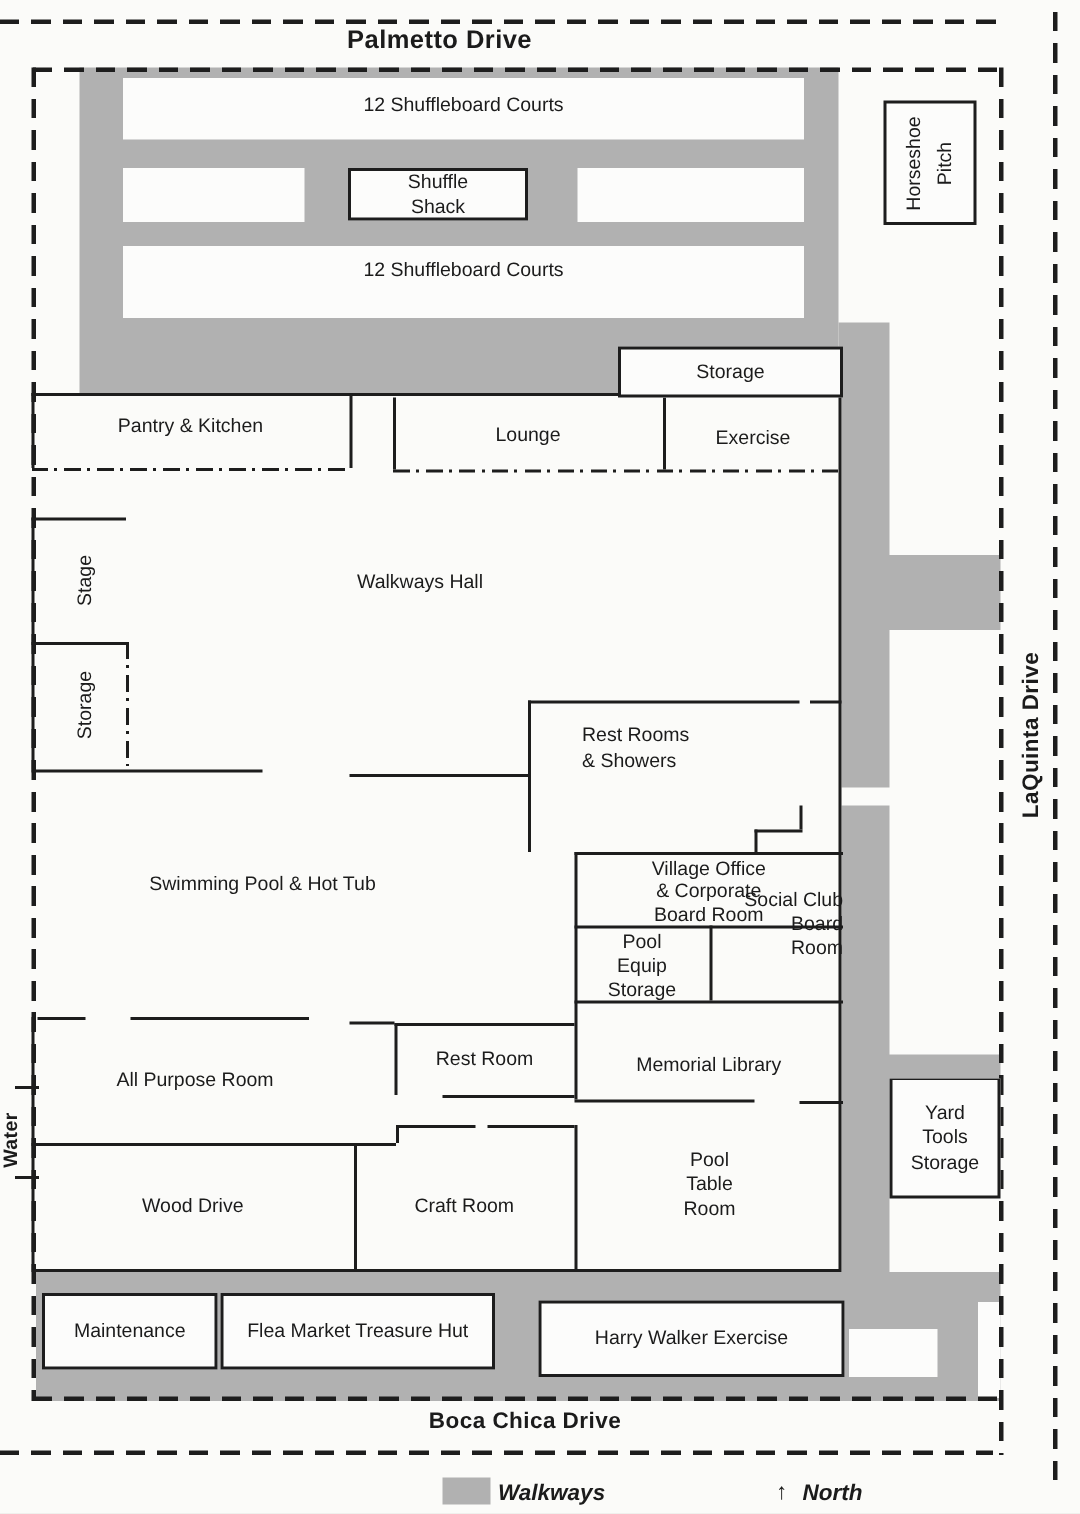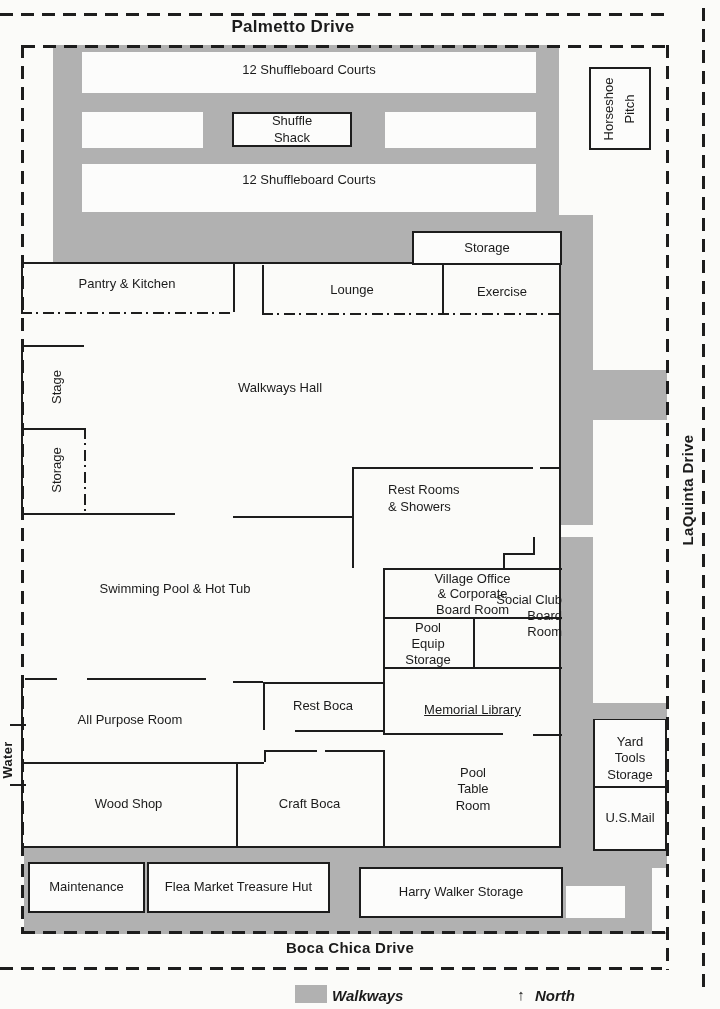"Rest Boca" div.lbl { text: Boca -> Room }
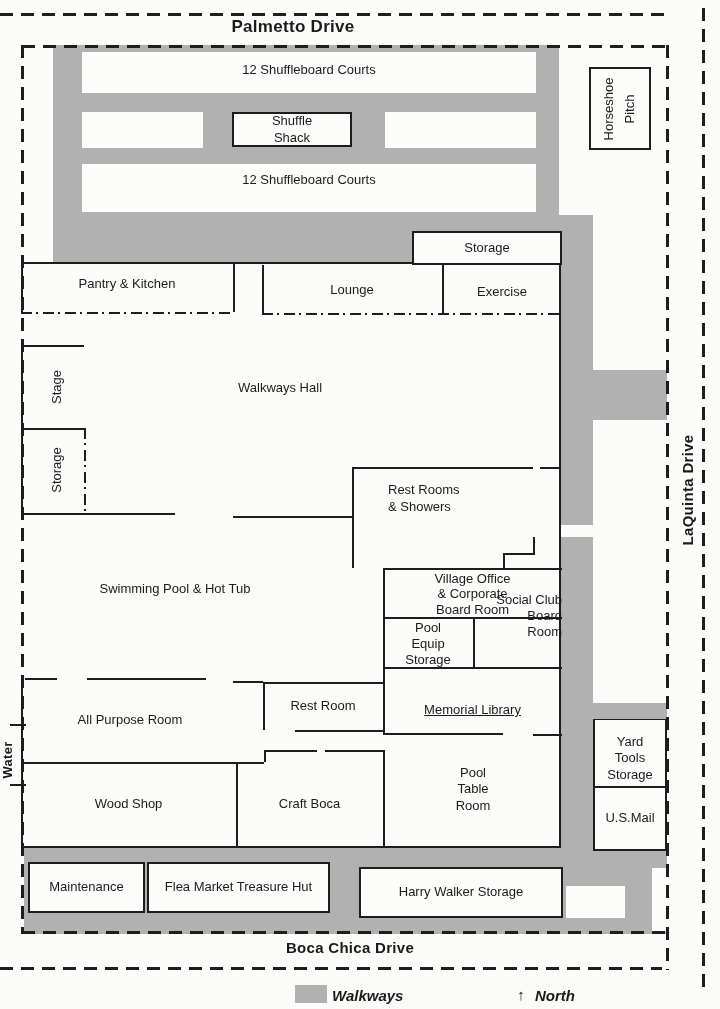"Memorial Library" div.lbl { text-decoration: underline -> none }
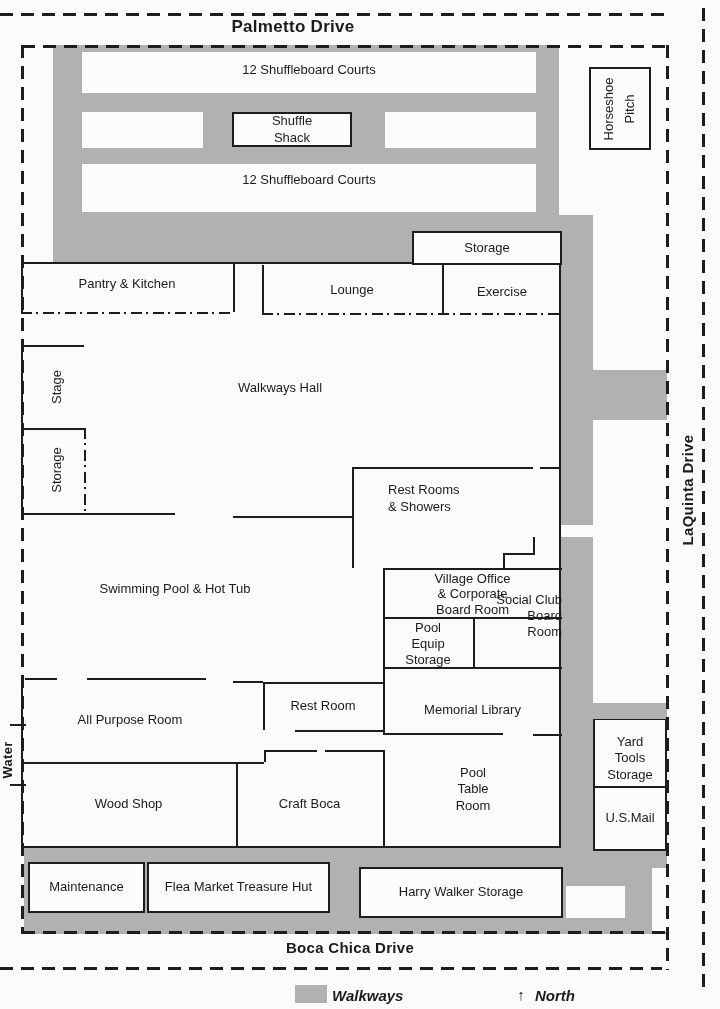"Wood Shop" div.lbl { text: Shop -> Drive }
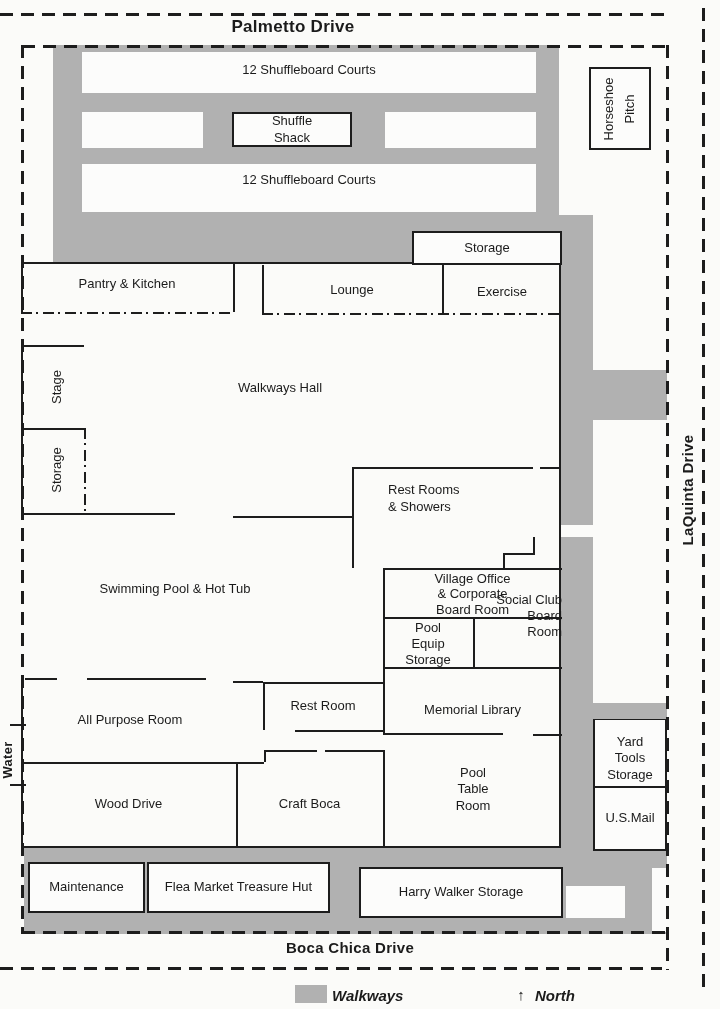"Craft Boca" div.lbl { text: Boca -> Room }
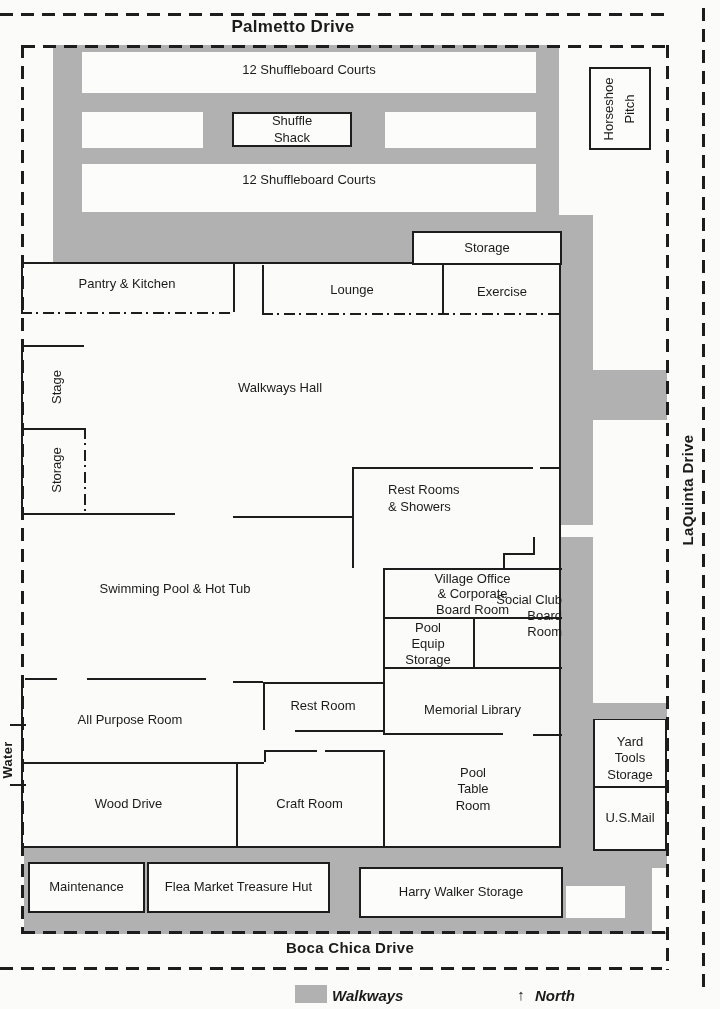"U.S.Mail" div.bbox { html: <div> <span>U.S.Mail</span> </div> -> none }
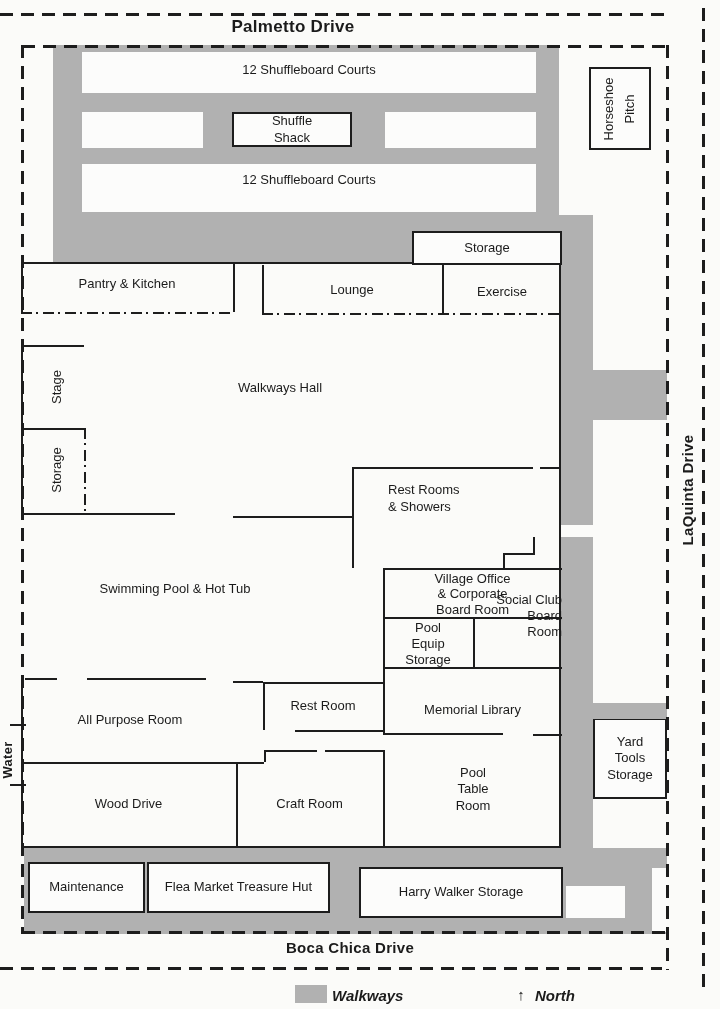"Harry Walker Storage" span { text: Storage -> Exercise }
